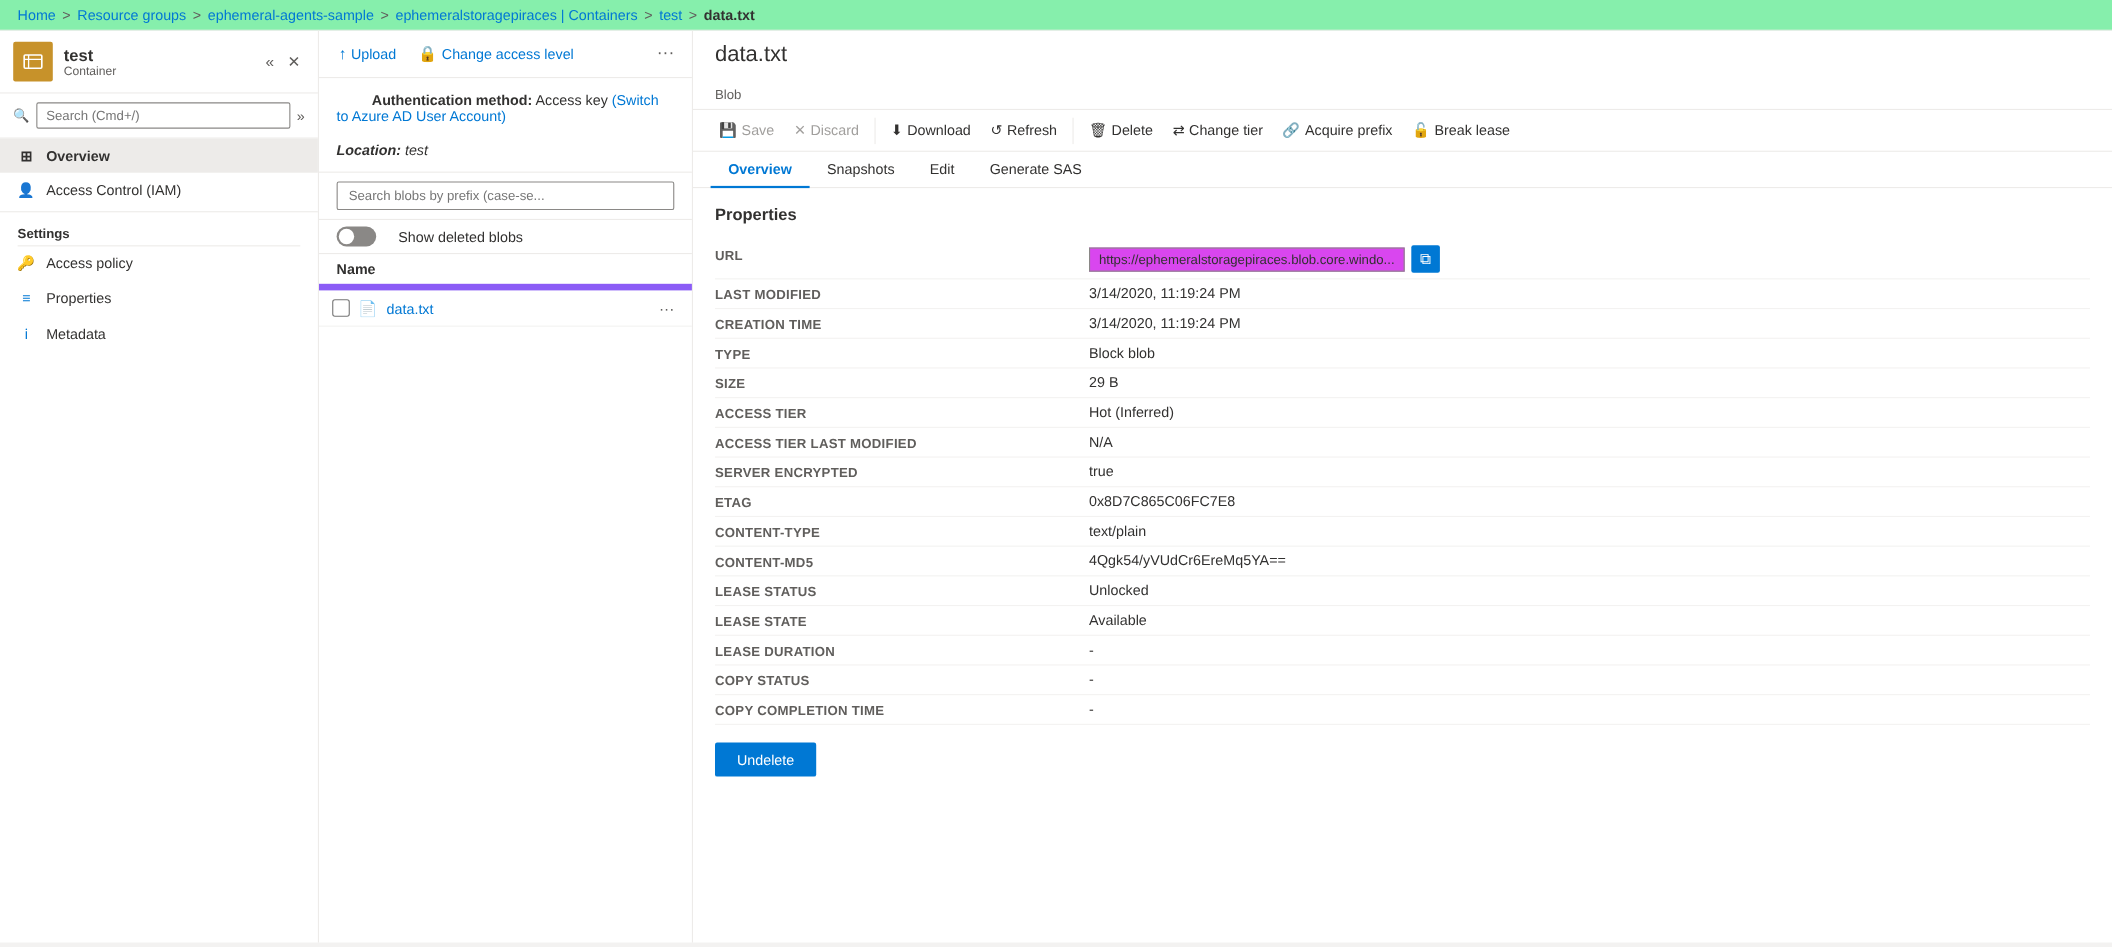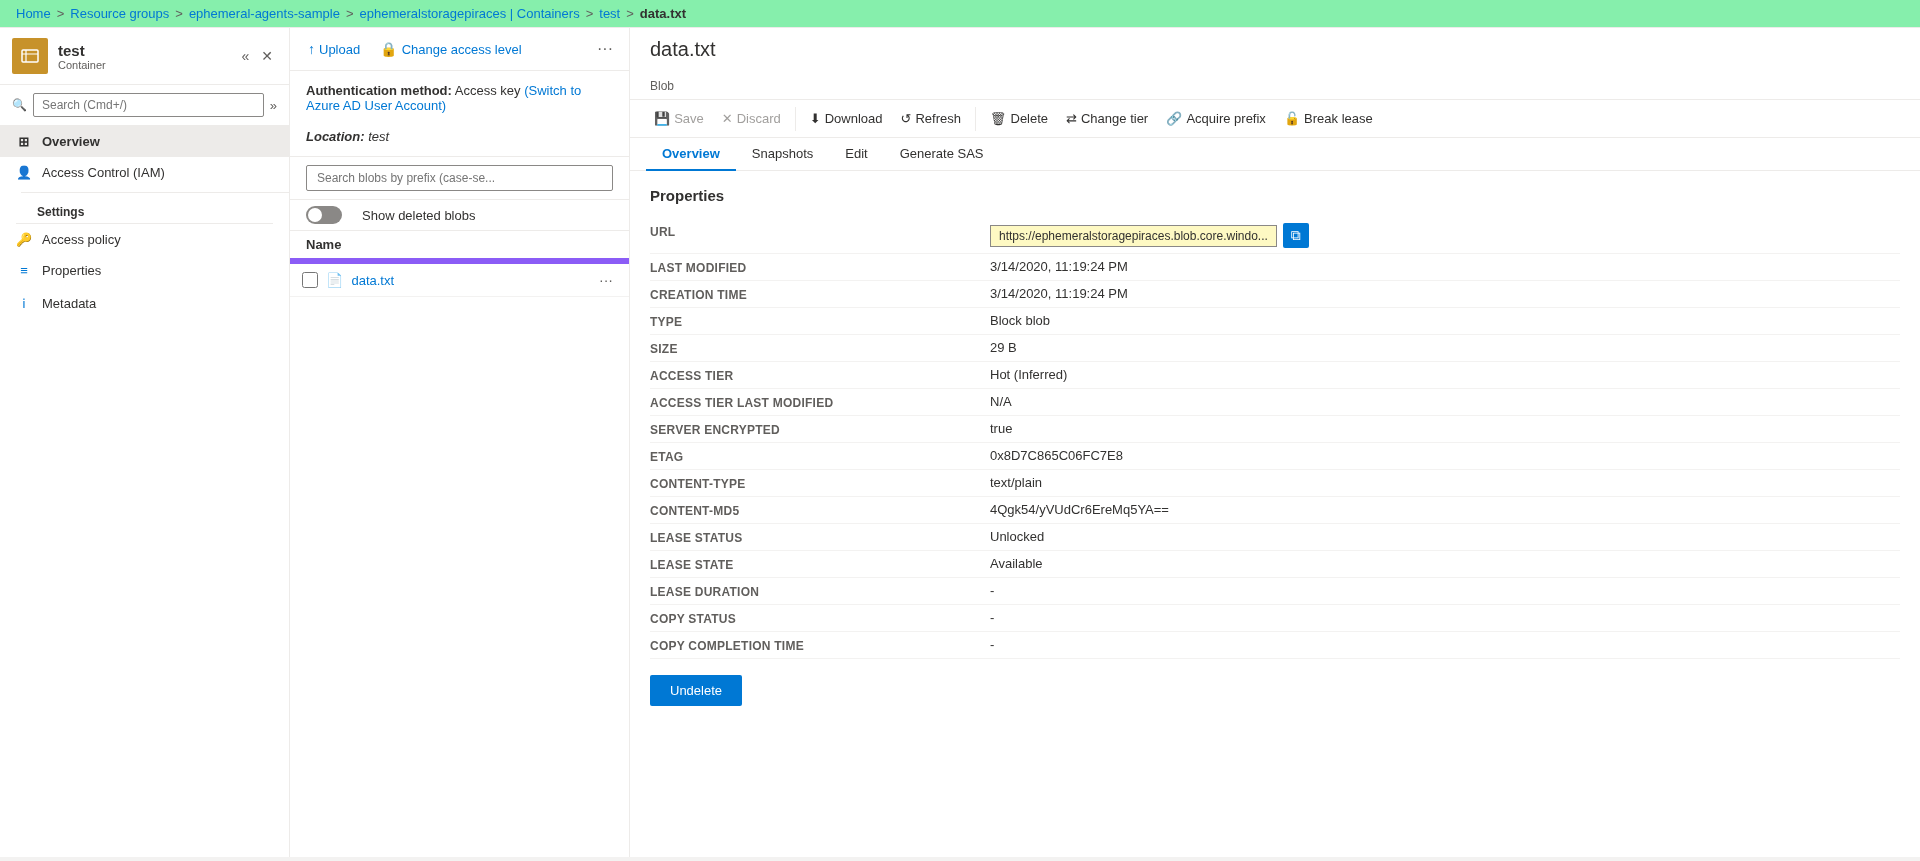"Authentication method:" .auth-info .label { margin-left: none -> 32px }
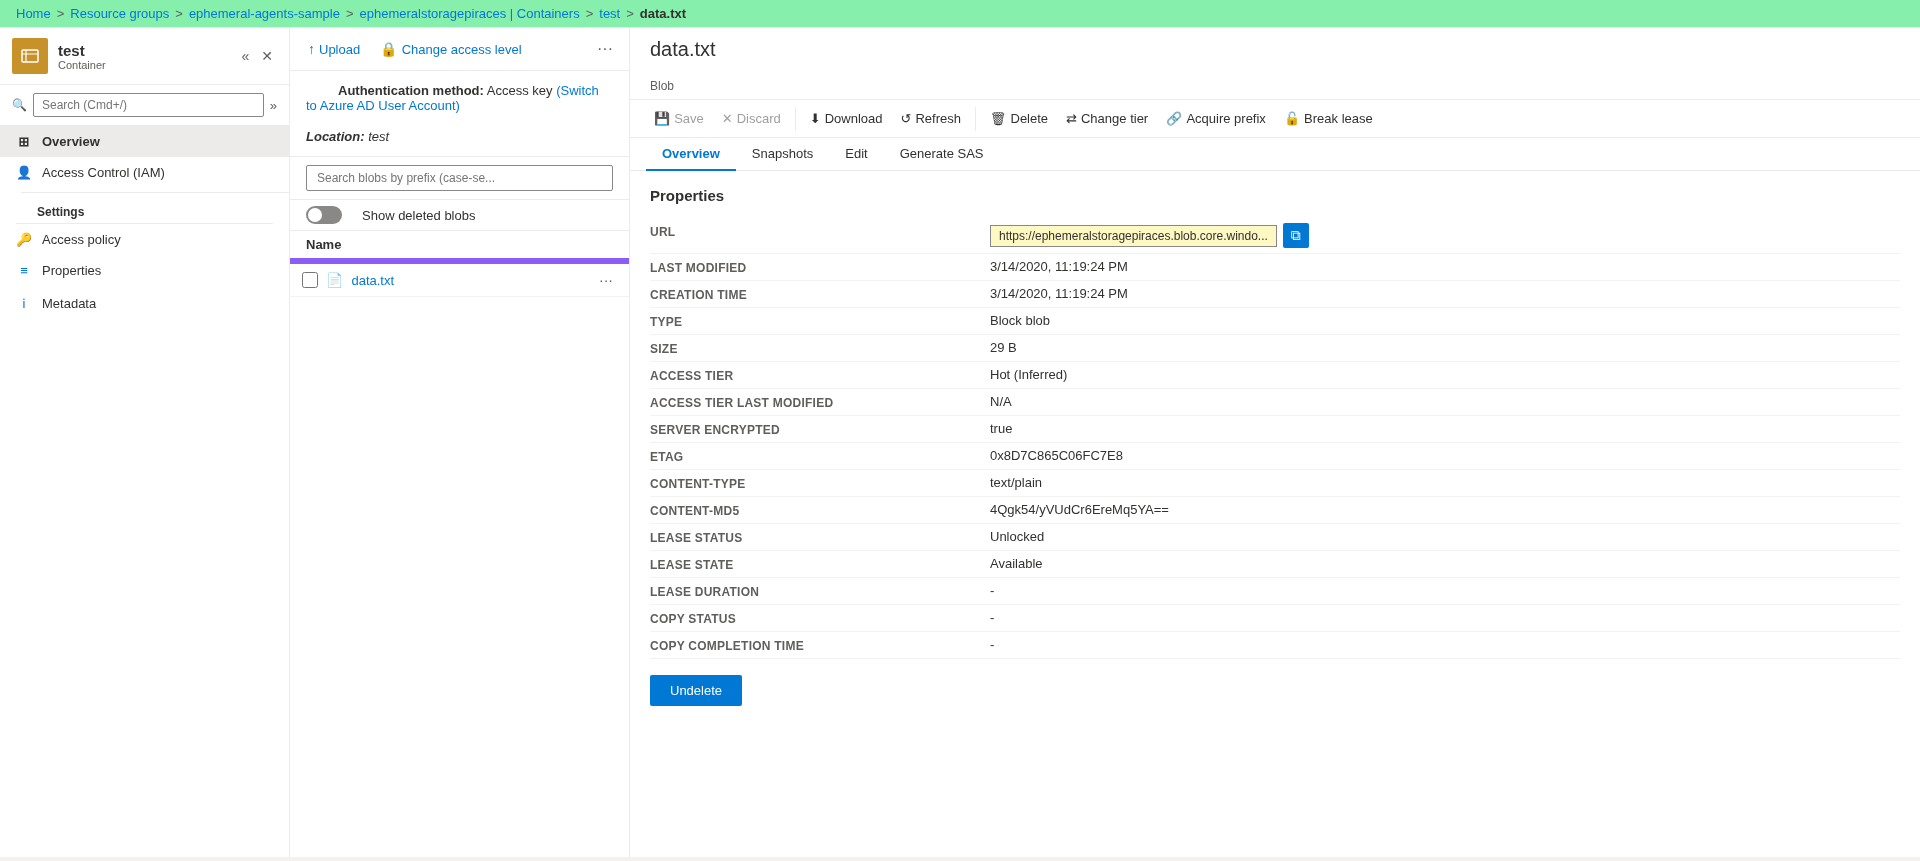"Settings" .settings-label { margin-left: 21px -> none }
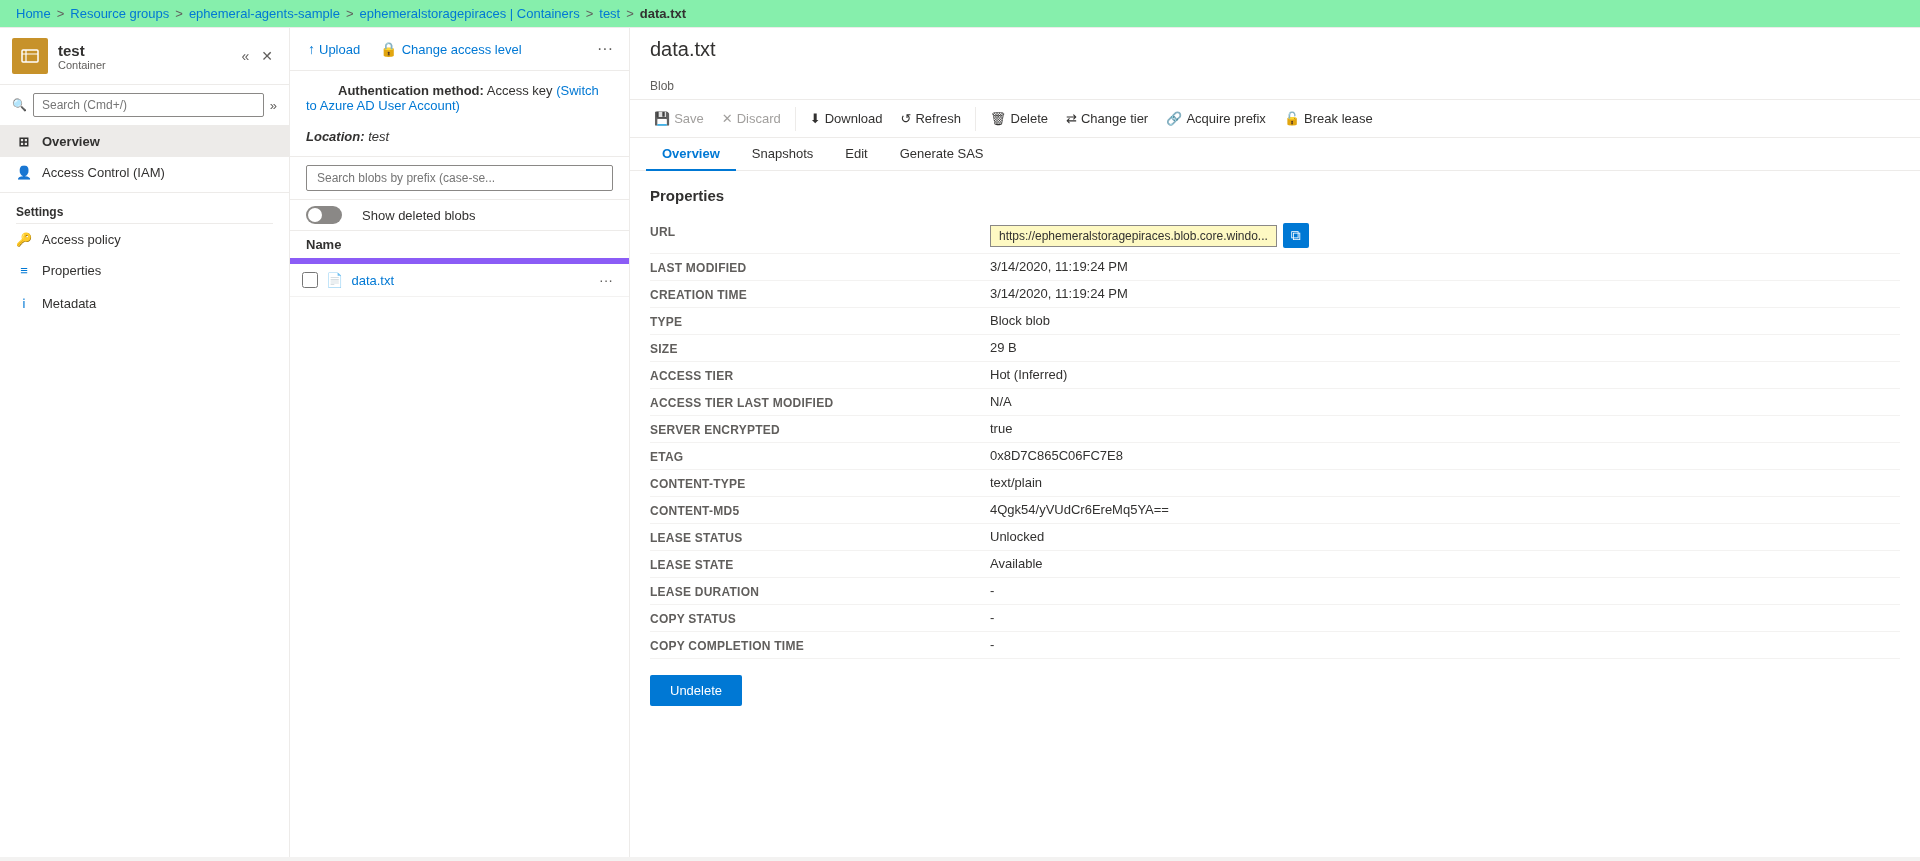"https://ephemeralstoragepiraces.blob.cor" .url-text { background: #fef9c3 -> #d946ef }
